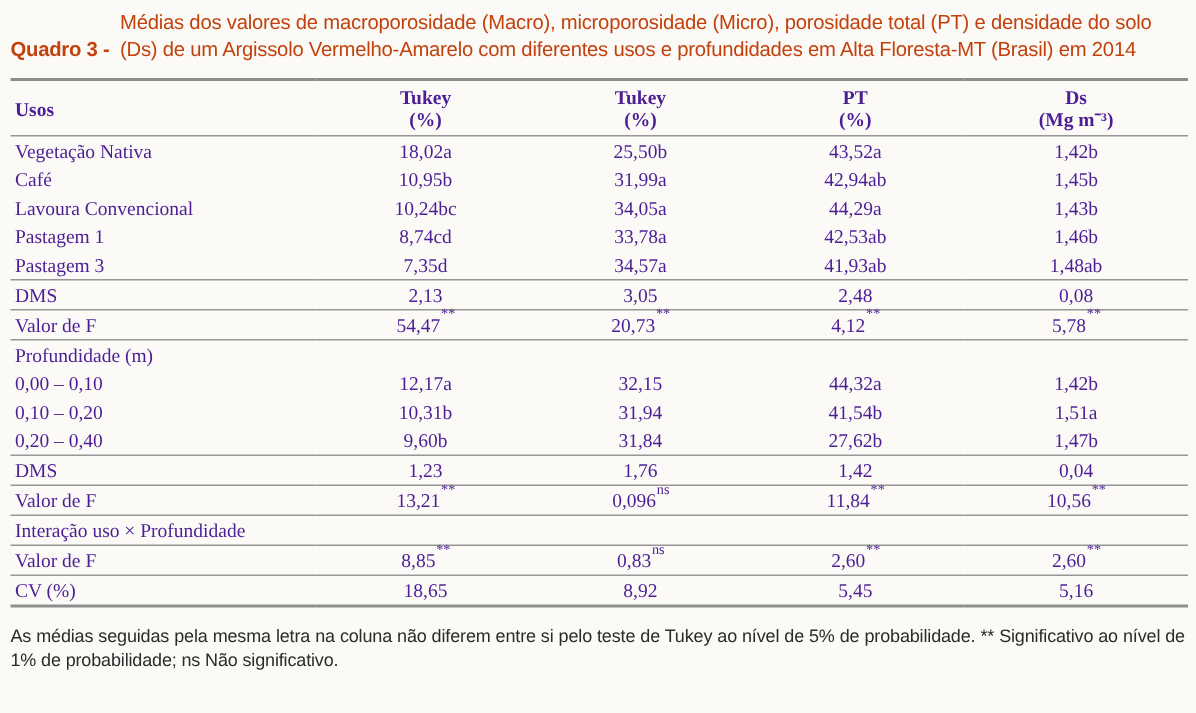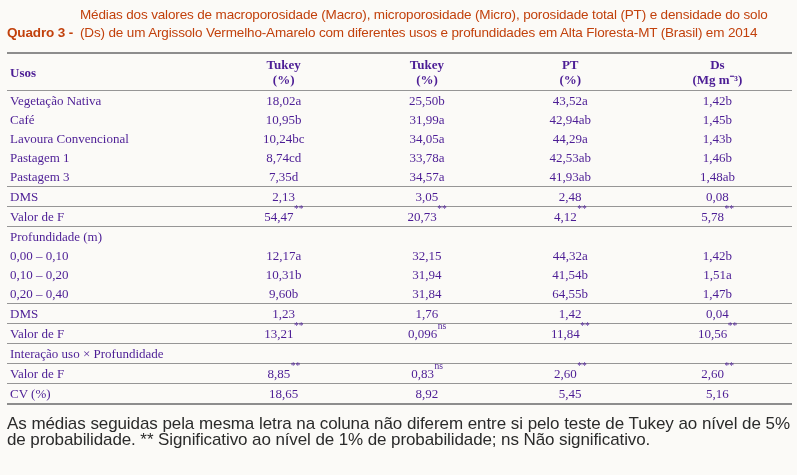"64,55b" td { text: 64,55b -> 27,62b }
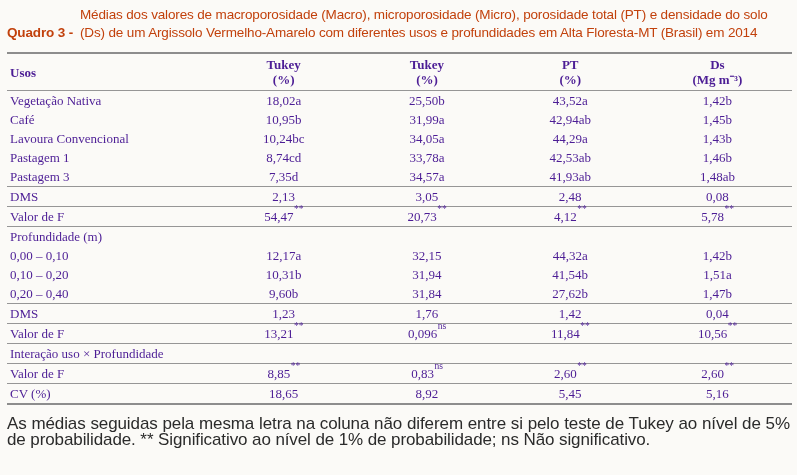"As médias seguidas pela mesma" .footnote { font-size: 17px -> 12px }
